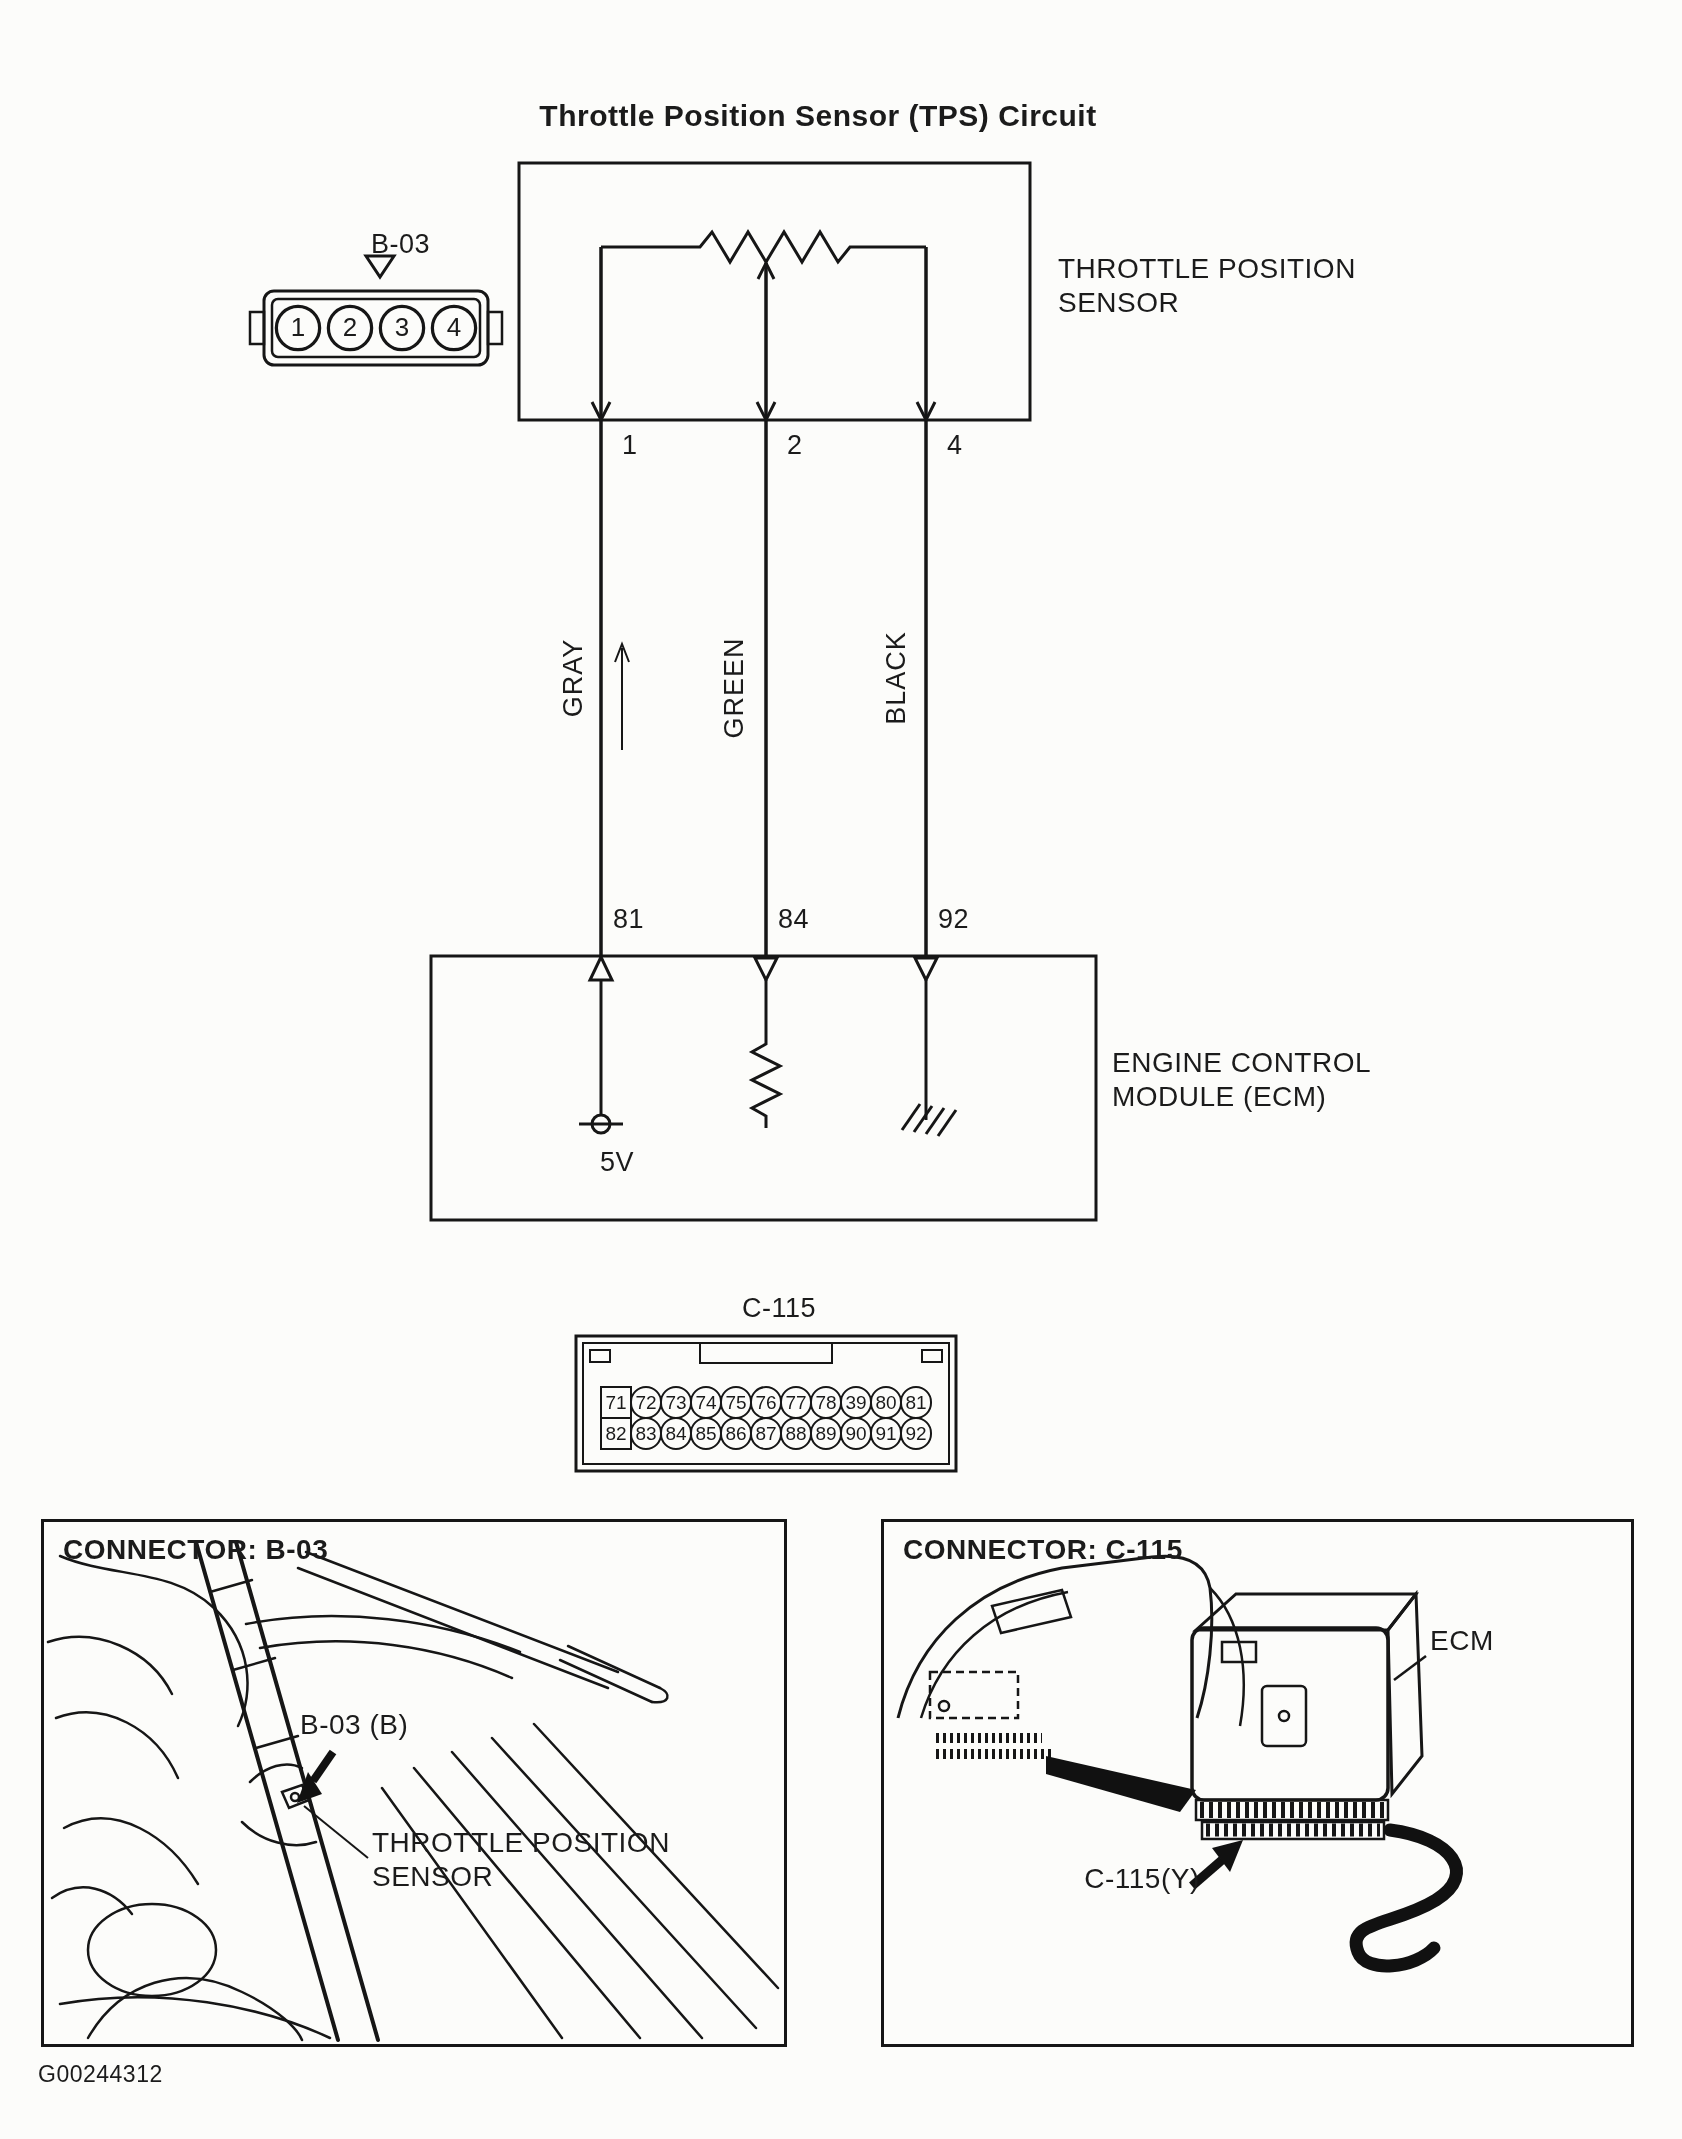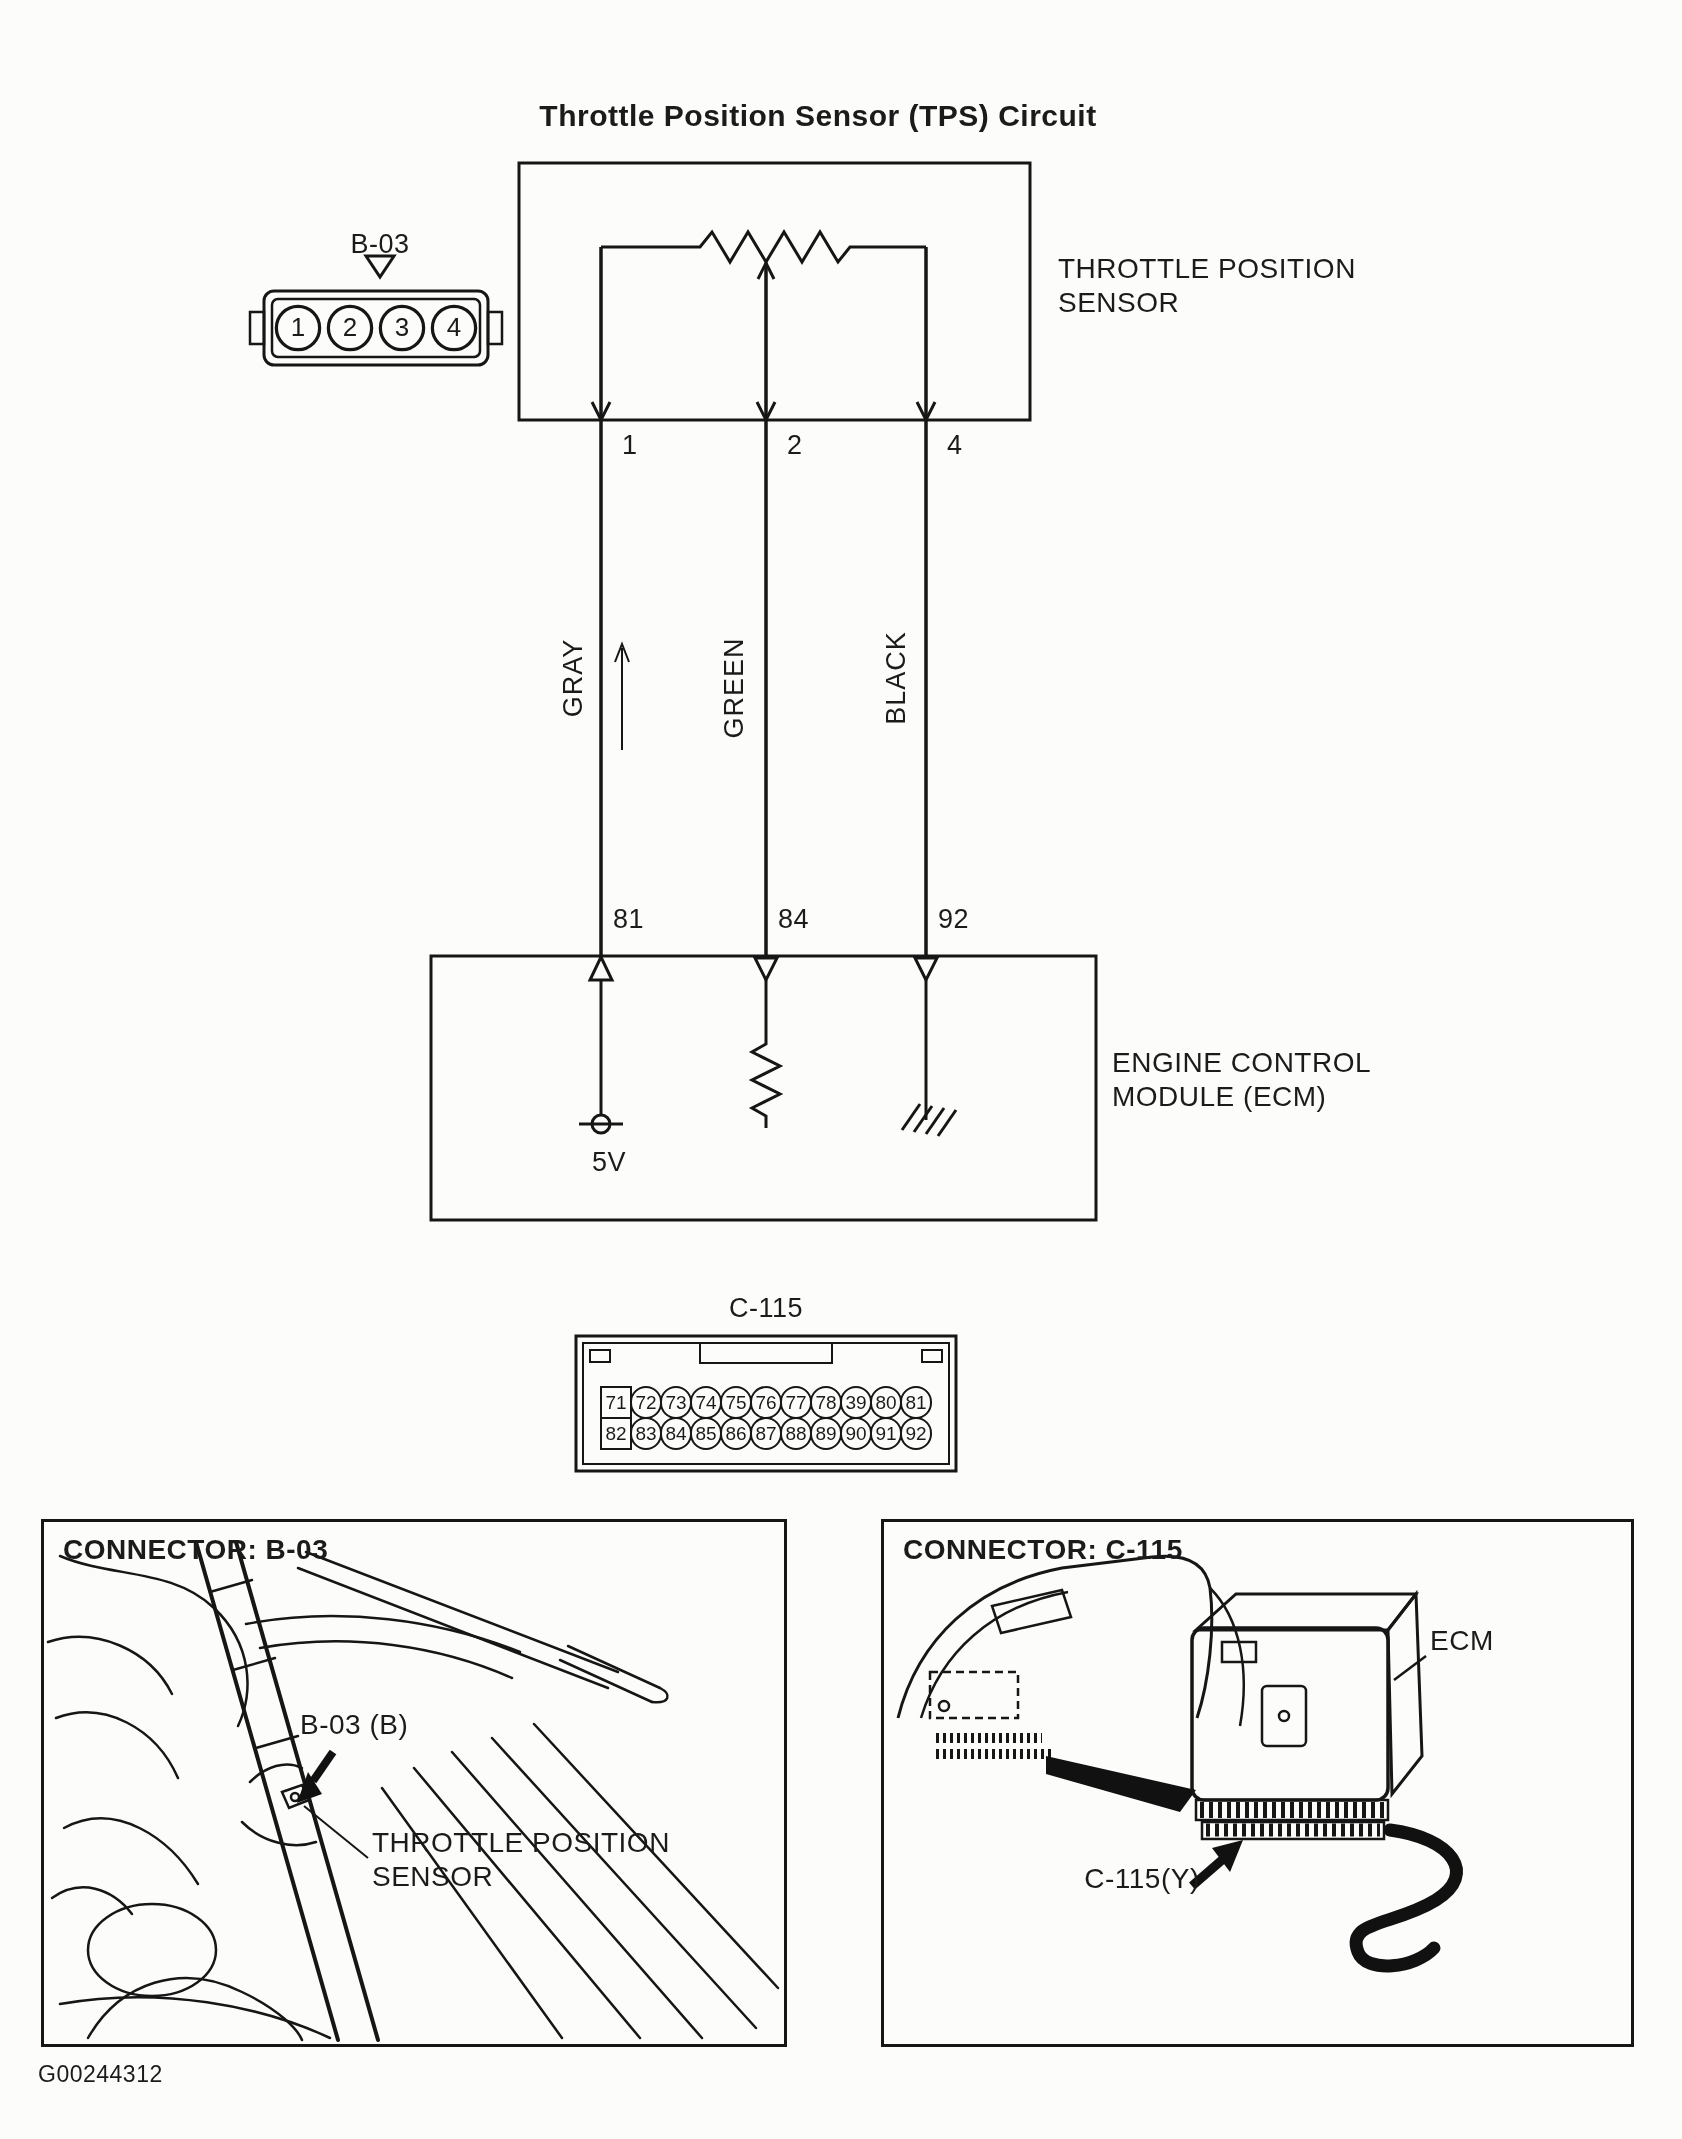"B-03" .f27 { text-align: none -> right }
